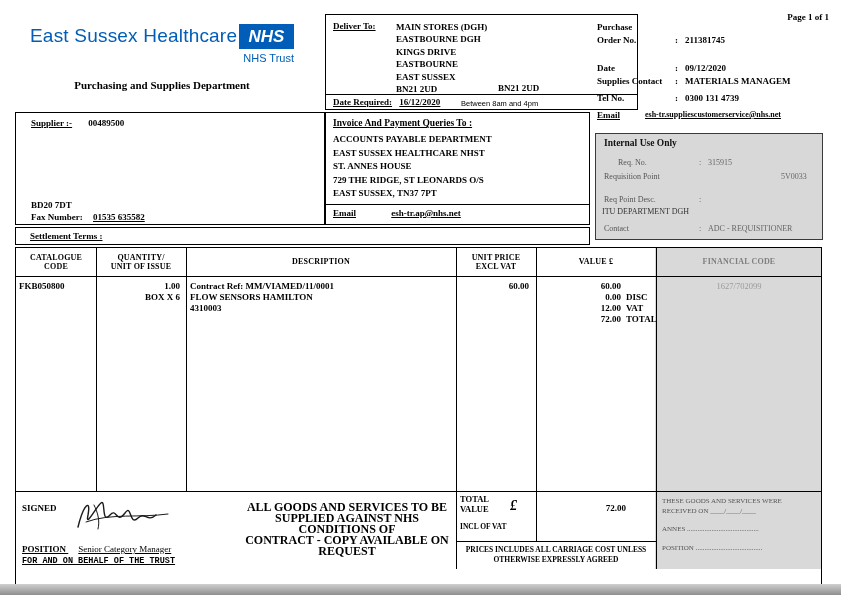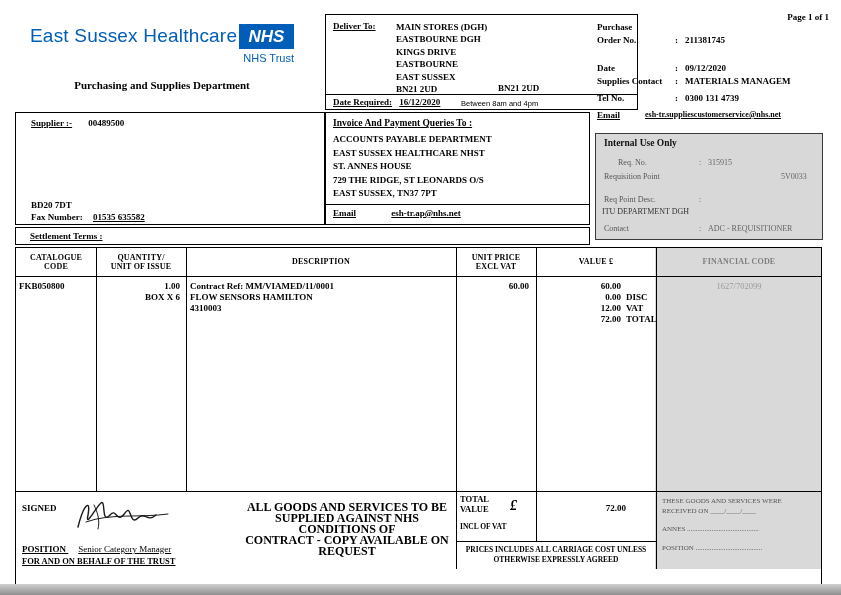"FOR AND ON BEHALF OF" .behalf { font-family: none -> Liberation Mono, monospace }
